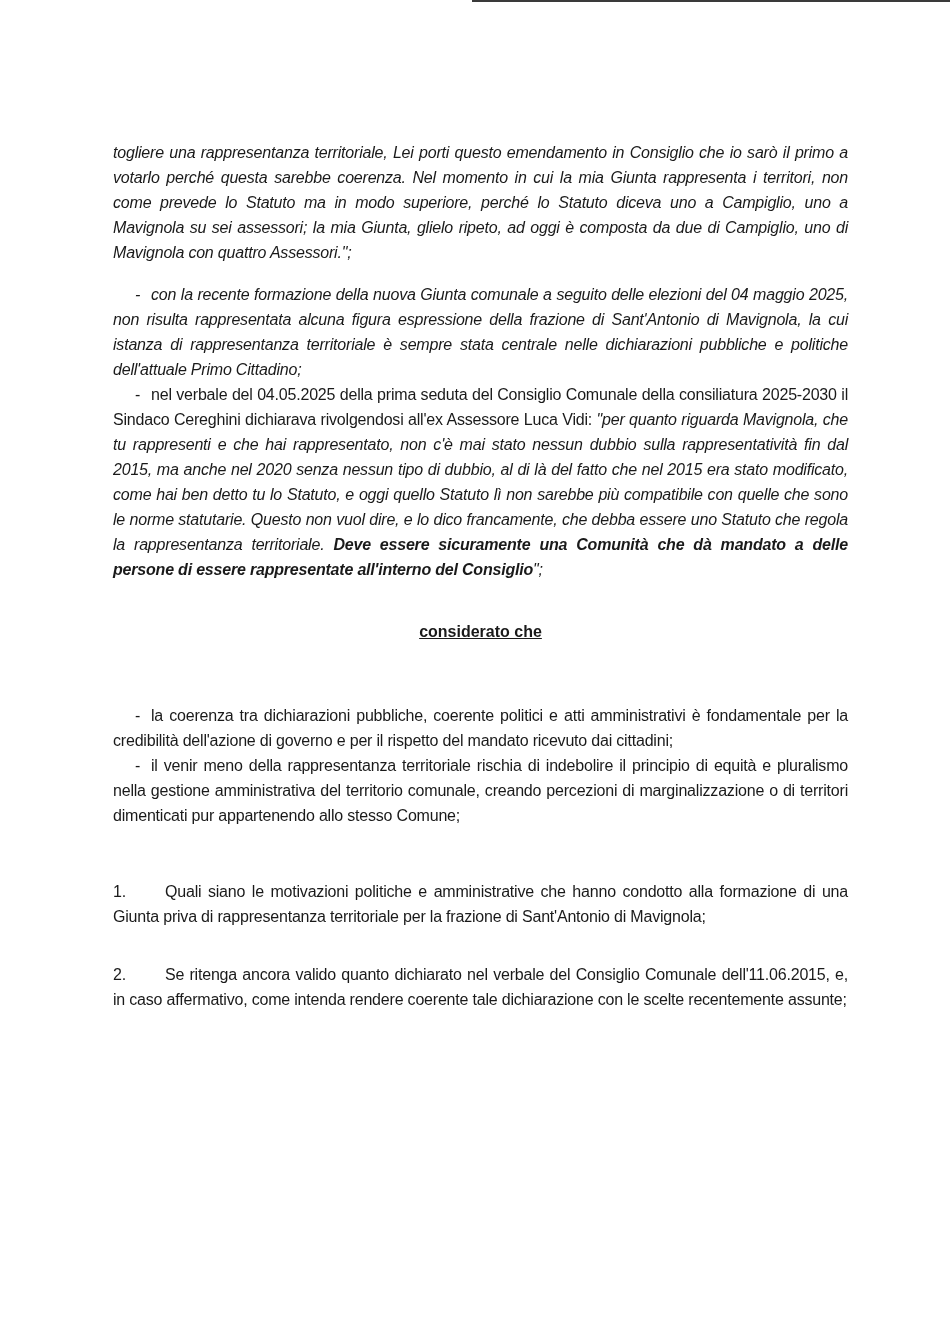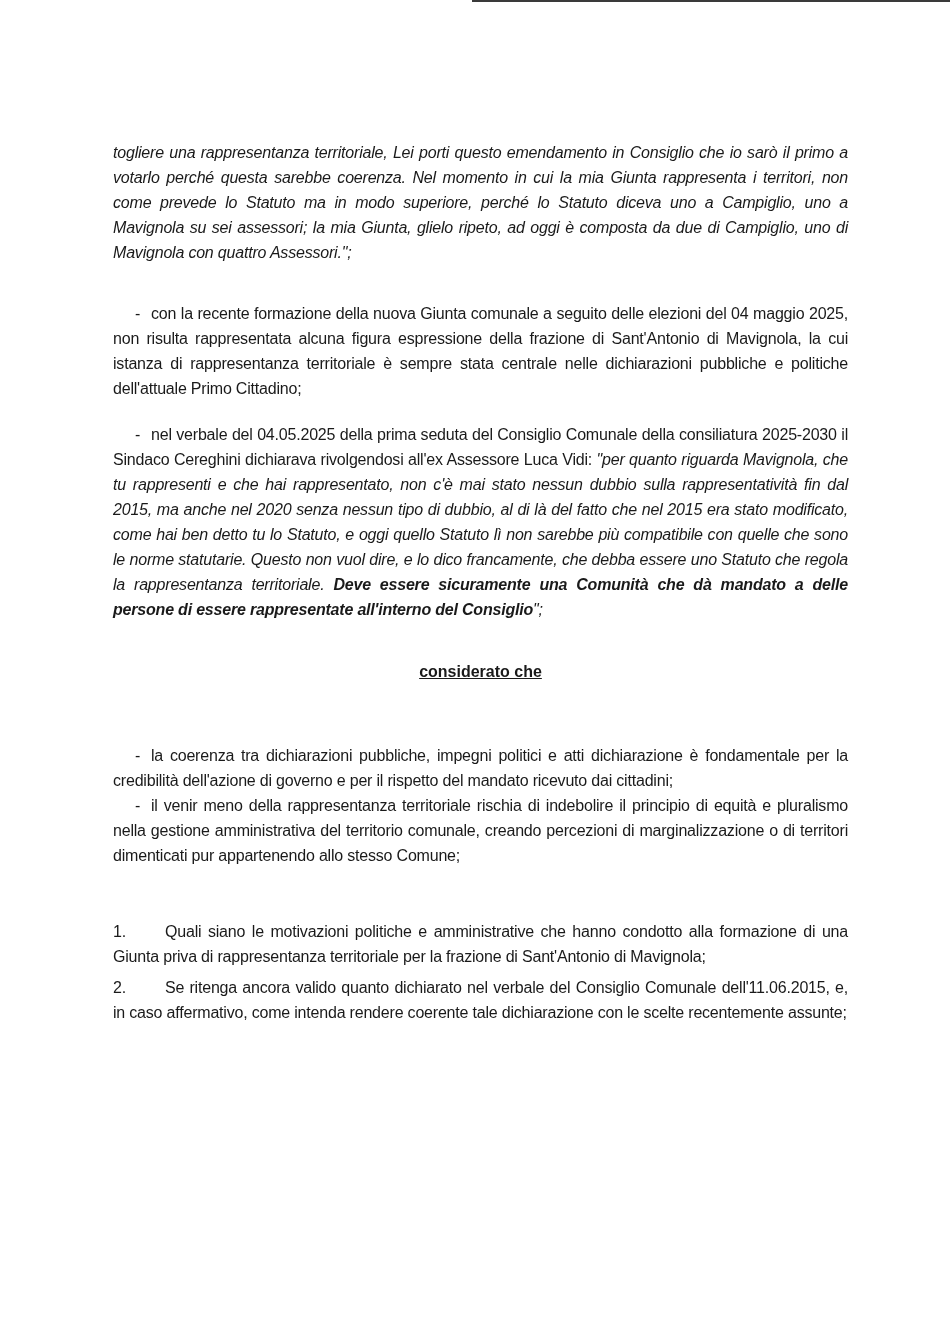"- con la recente formazione" #p-b1 { font-style: none -> italic; margin-top: 36px -> 17px }
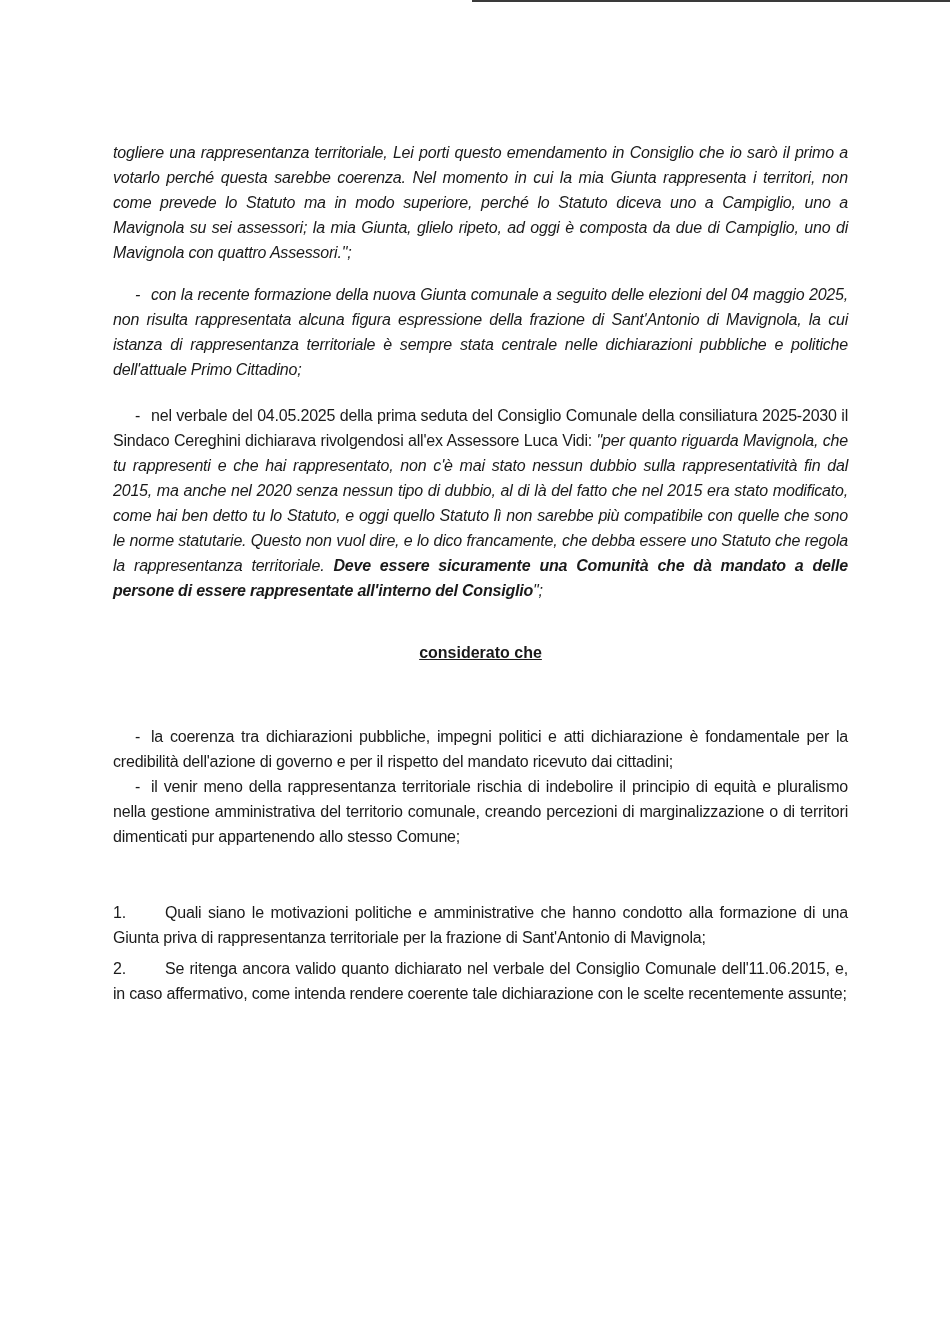"- nel verbale del 04.05.2025" #p-b2 { margin-top: 21px -> none }
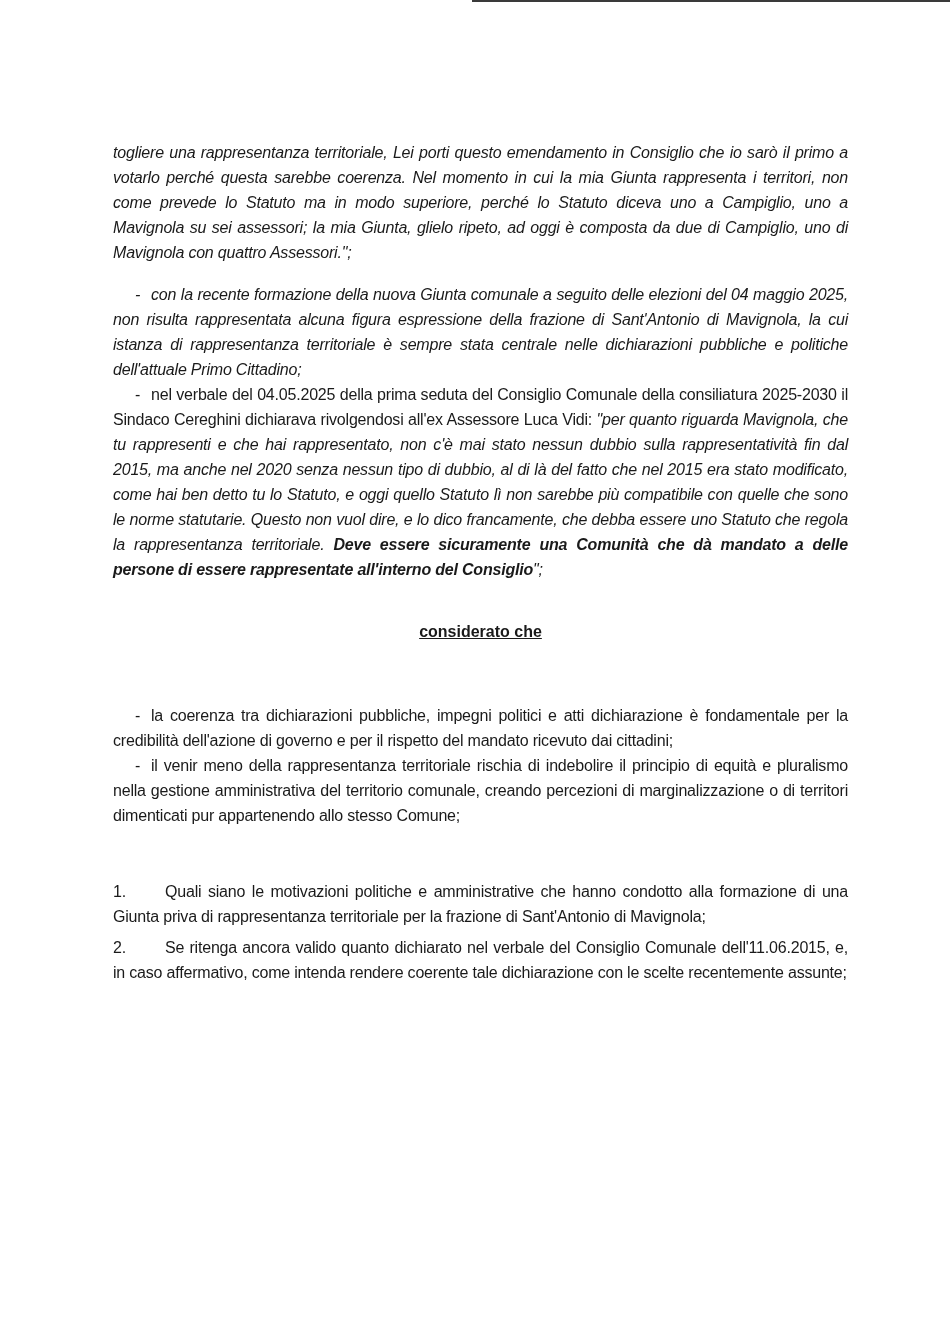"la coerenza tra dichiarazioni pubbliche," span { text: impegni politici e atti dichiarazione -> coerente politici e atti amministrativi }
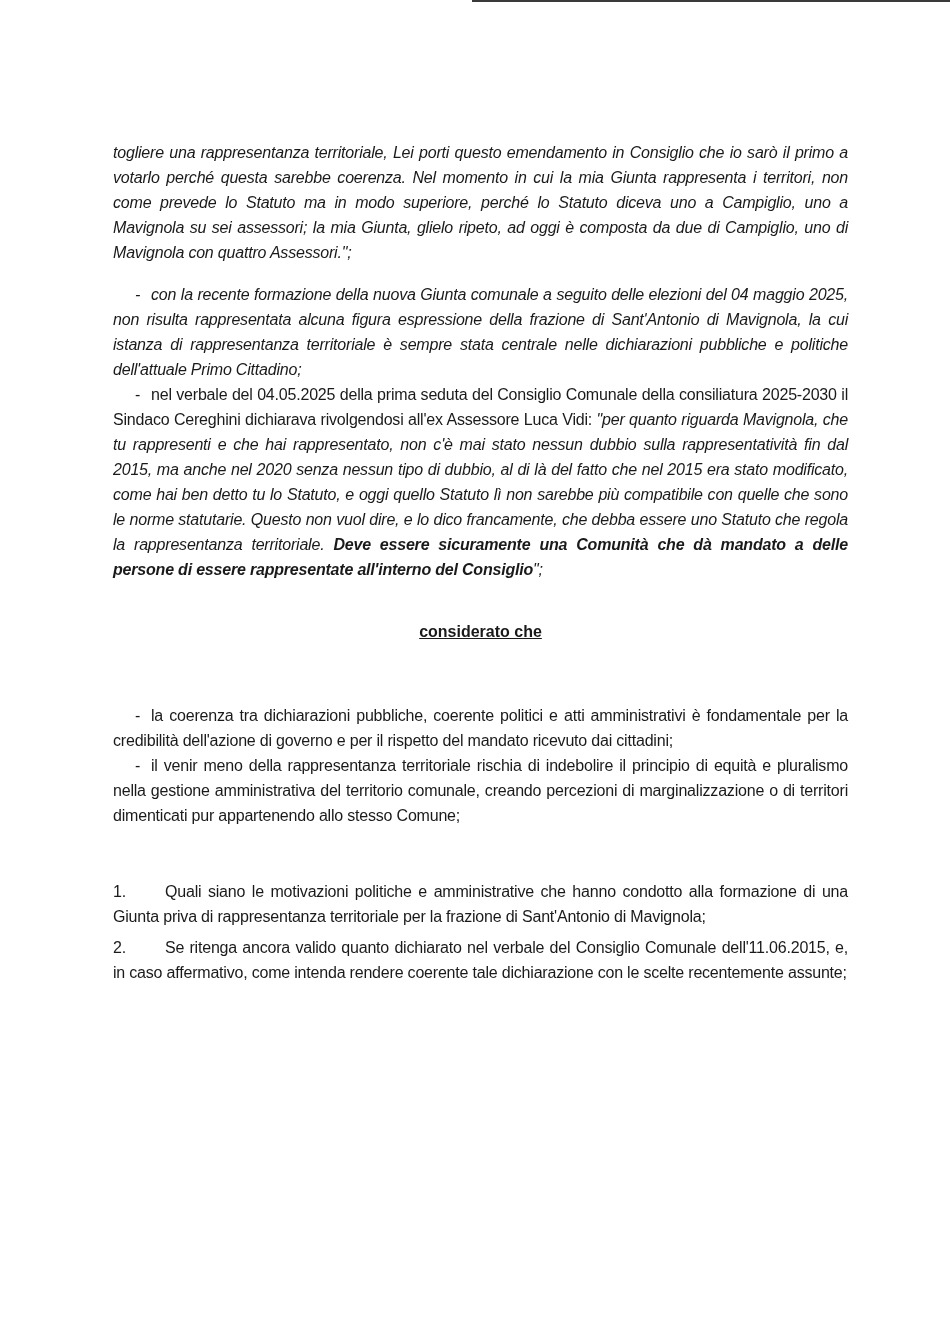"2. Se ritenga ancora valido" #p-q2 { margin-top: 6px -> 33px }
